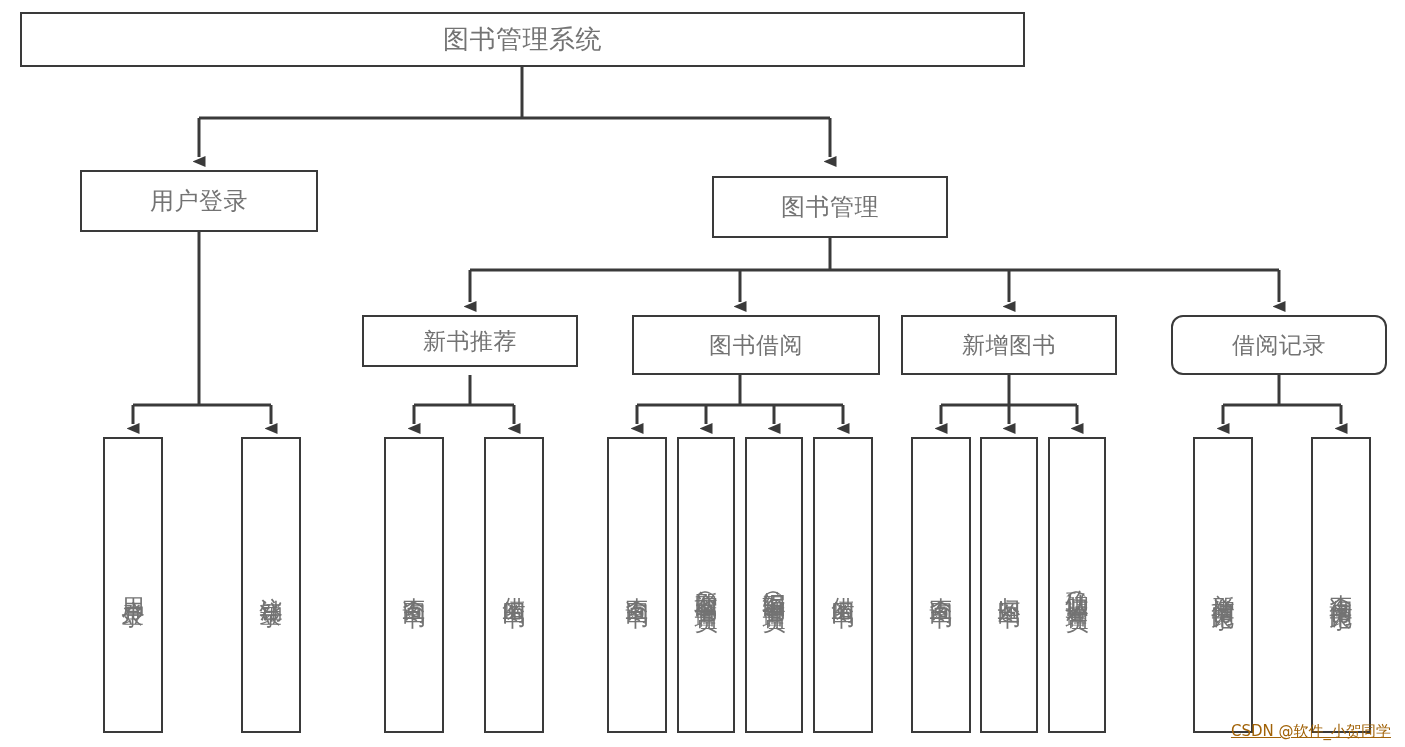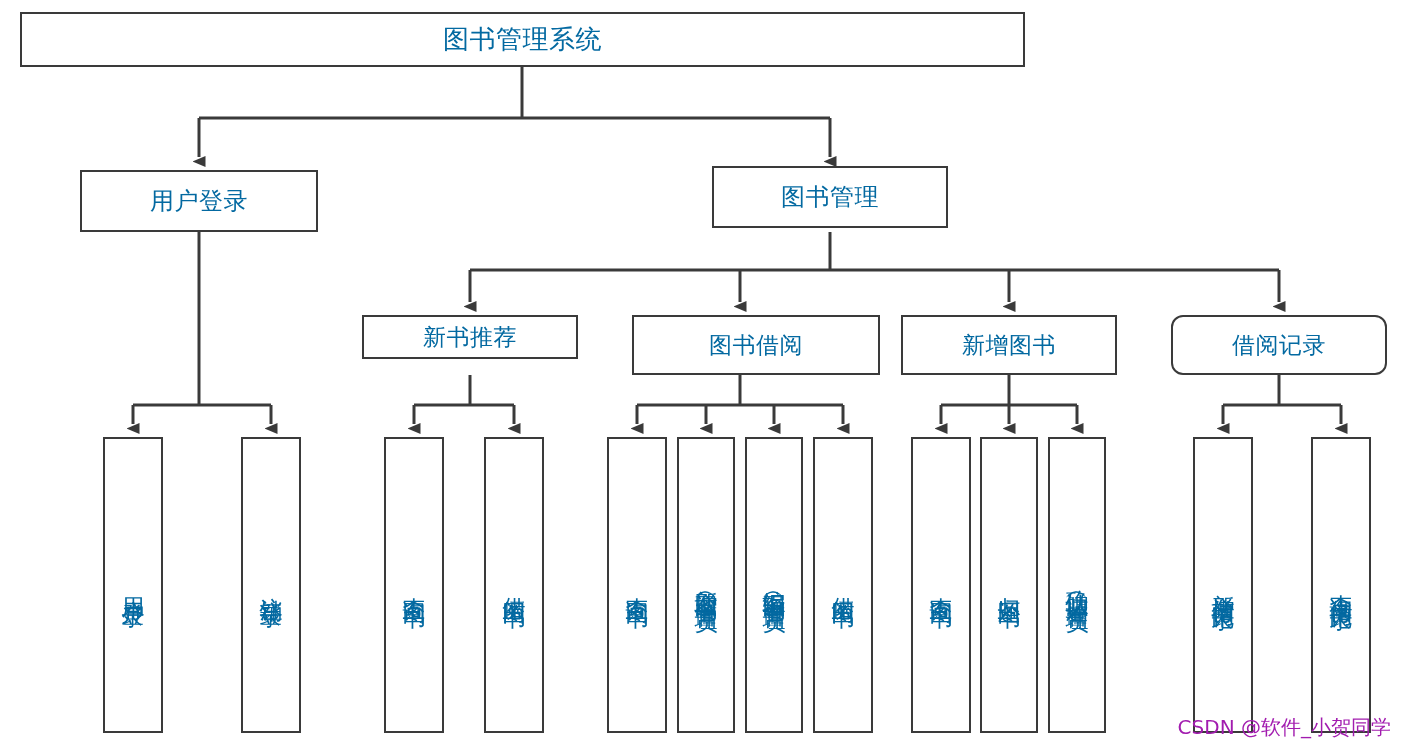"图书管理系统" .node { color: #0369a1 -> #737373 }
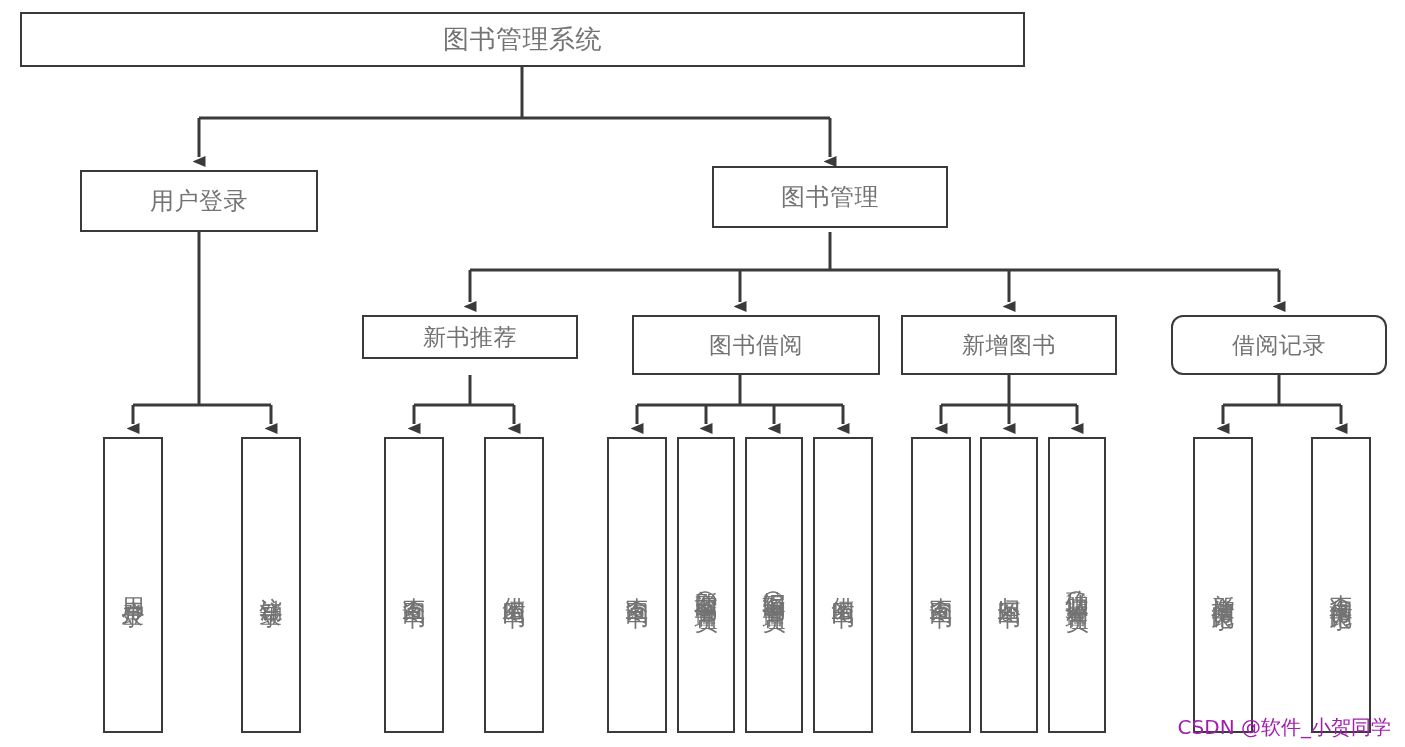"图书管理" div.node { top: 166px -> 176px }
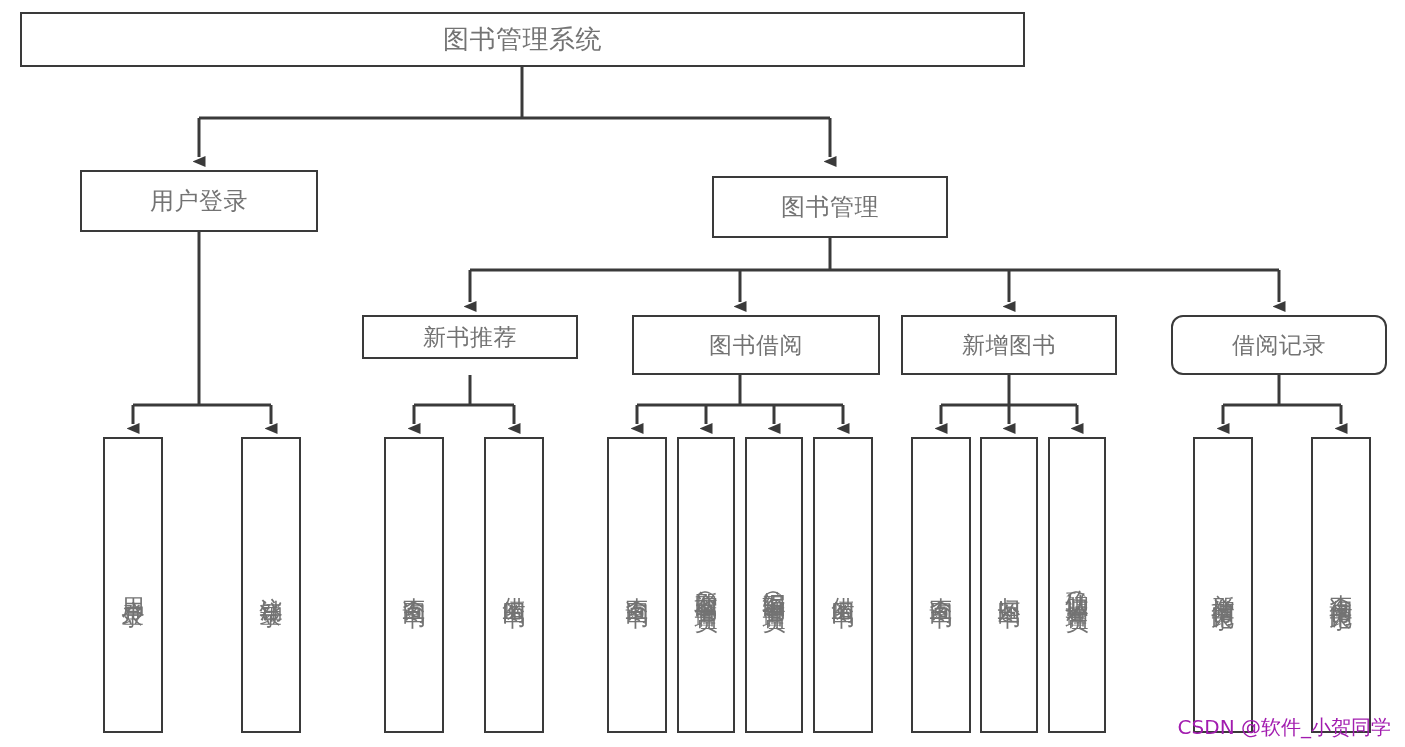"新书推荐" div.node { height: 44px -> 52px }
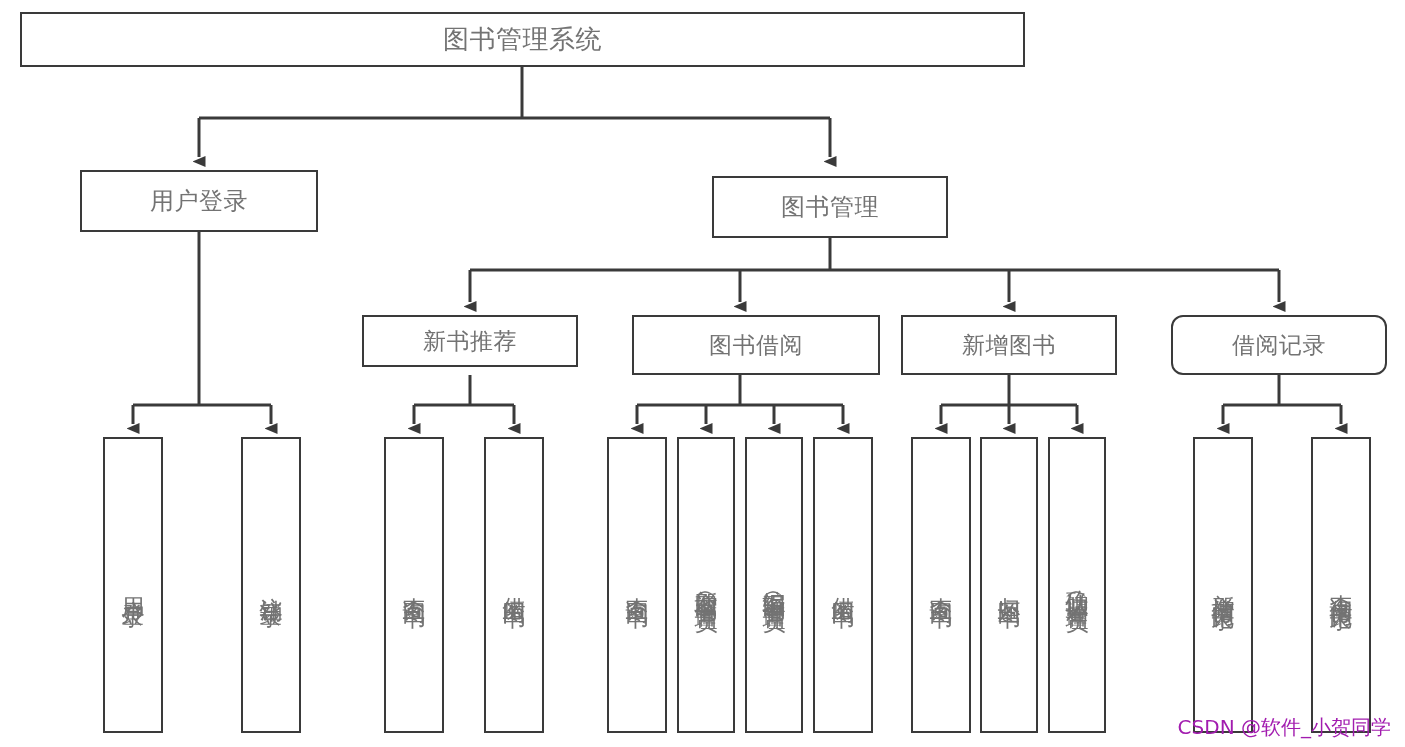"CSDN @软件_小贺同学" #watermark { color: #a21caf -> #a16207; font-size: 20px -> 15px; text-decoration: none -> underline }
